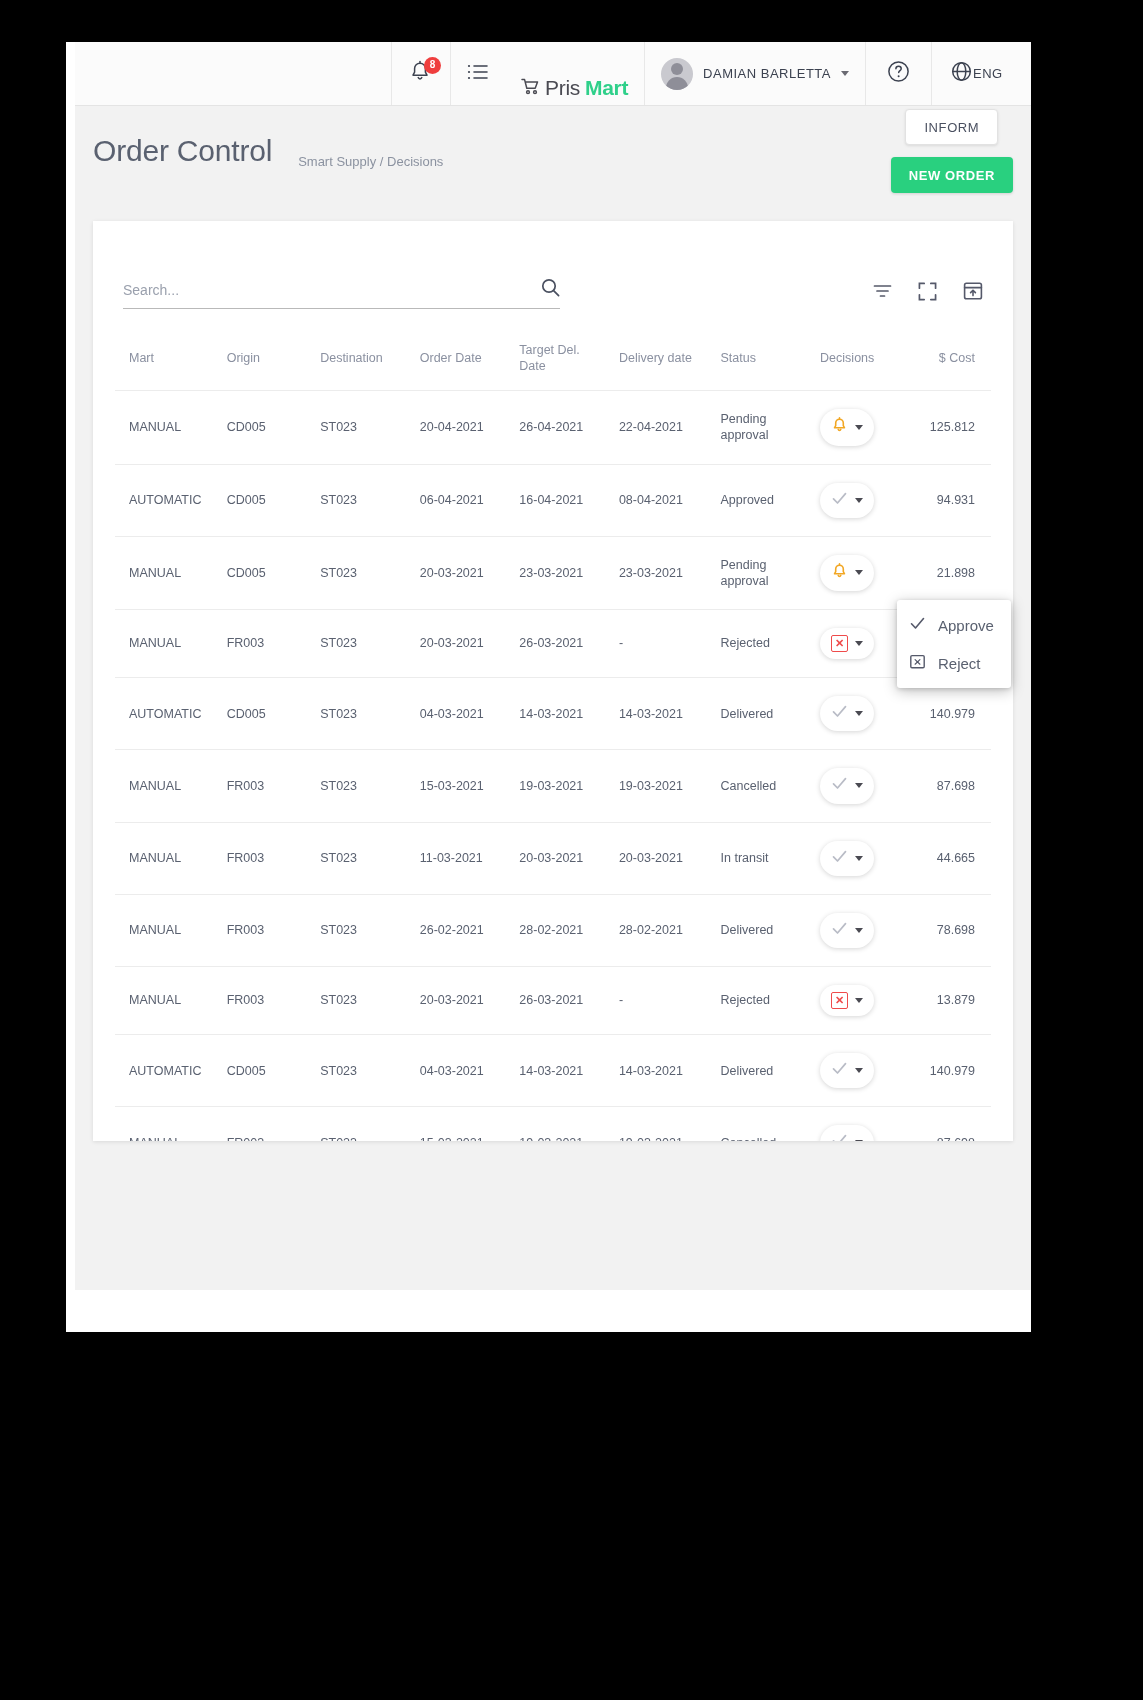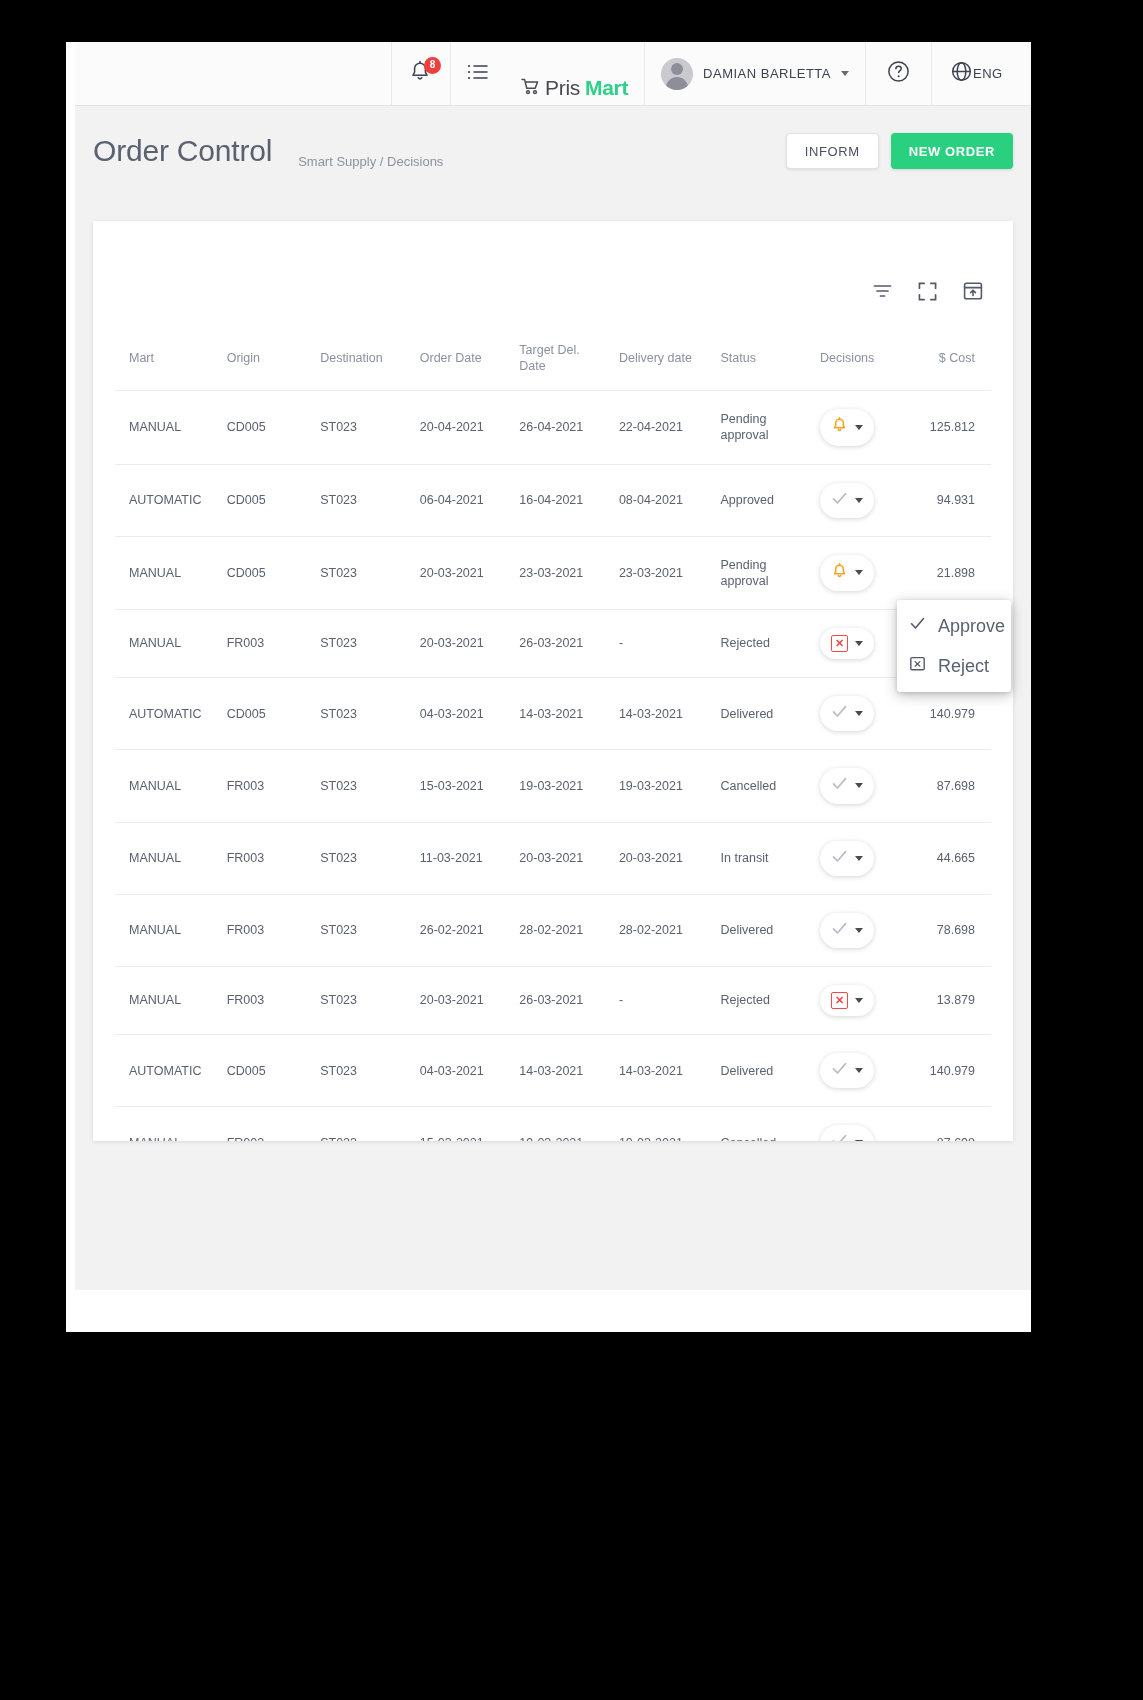"INFORM" .titlebar-actions { flex-direction: none -> column }
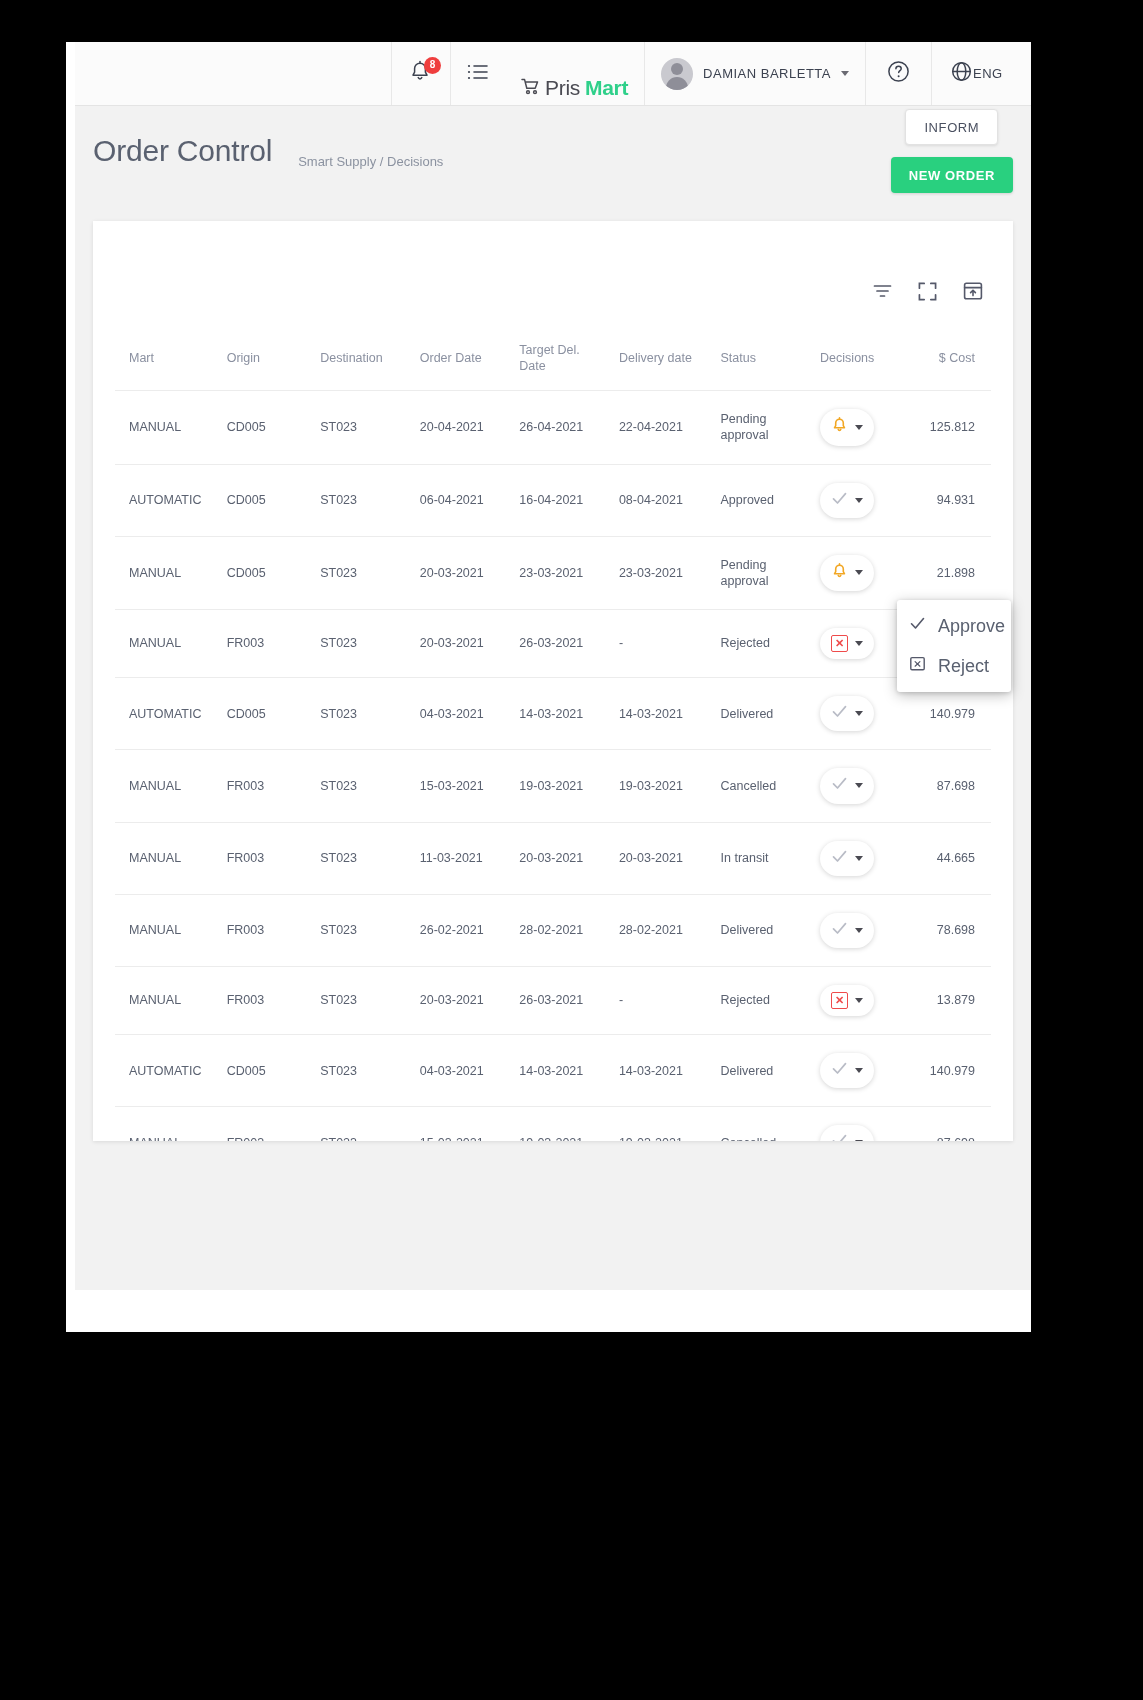"Search..." span.search-field { html: none -> <span> <input> <span> <svg> <circle></circle> <path></path> </svg> </span> </span> }
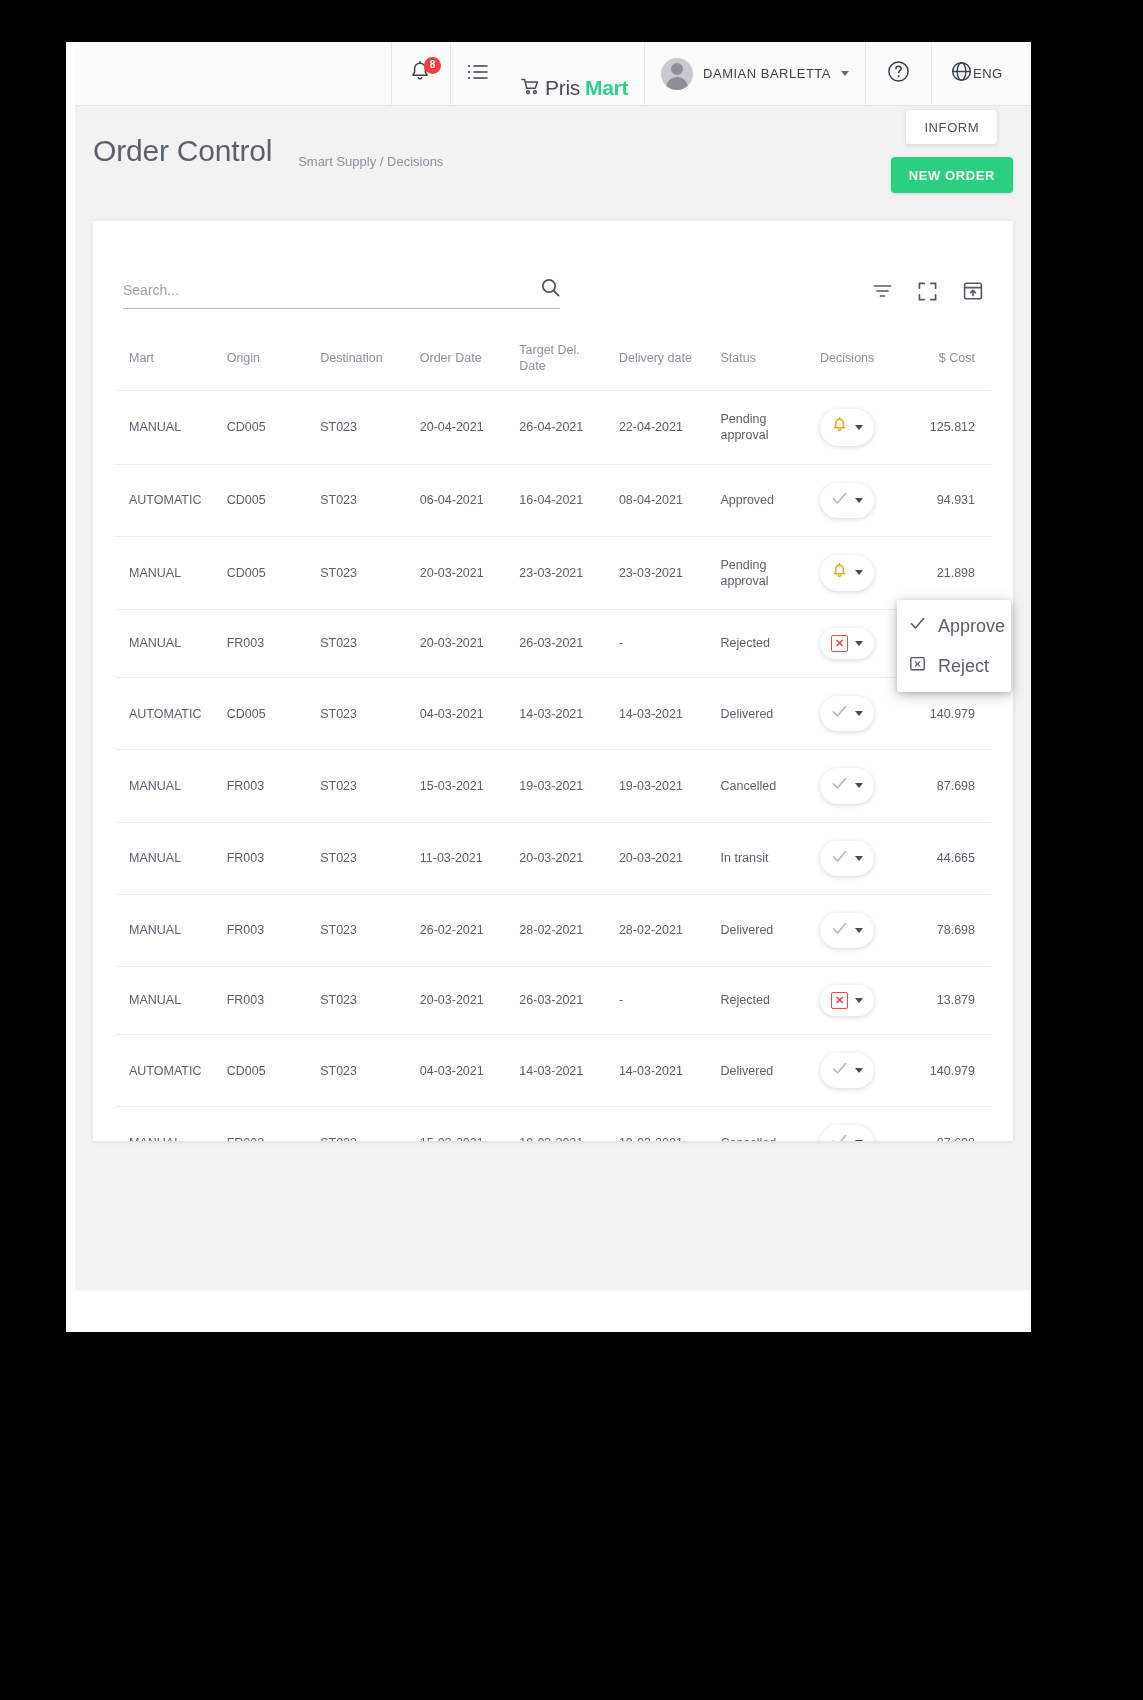"Approve" .menu-item { font-size: 18px -> 15px }
